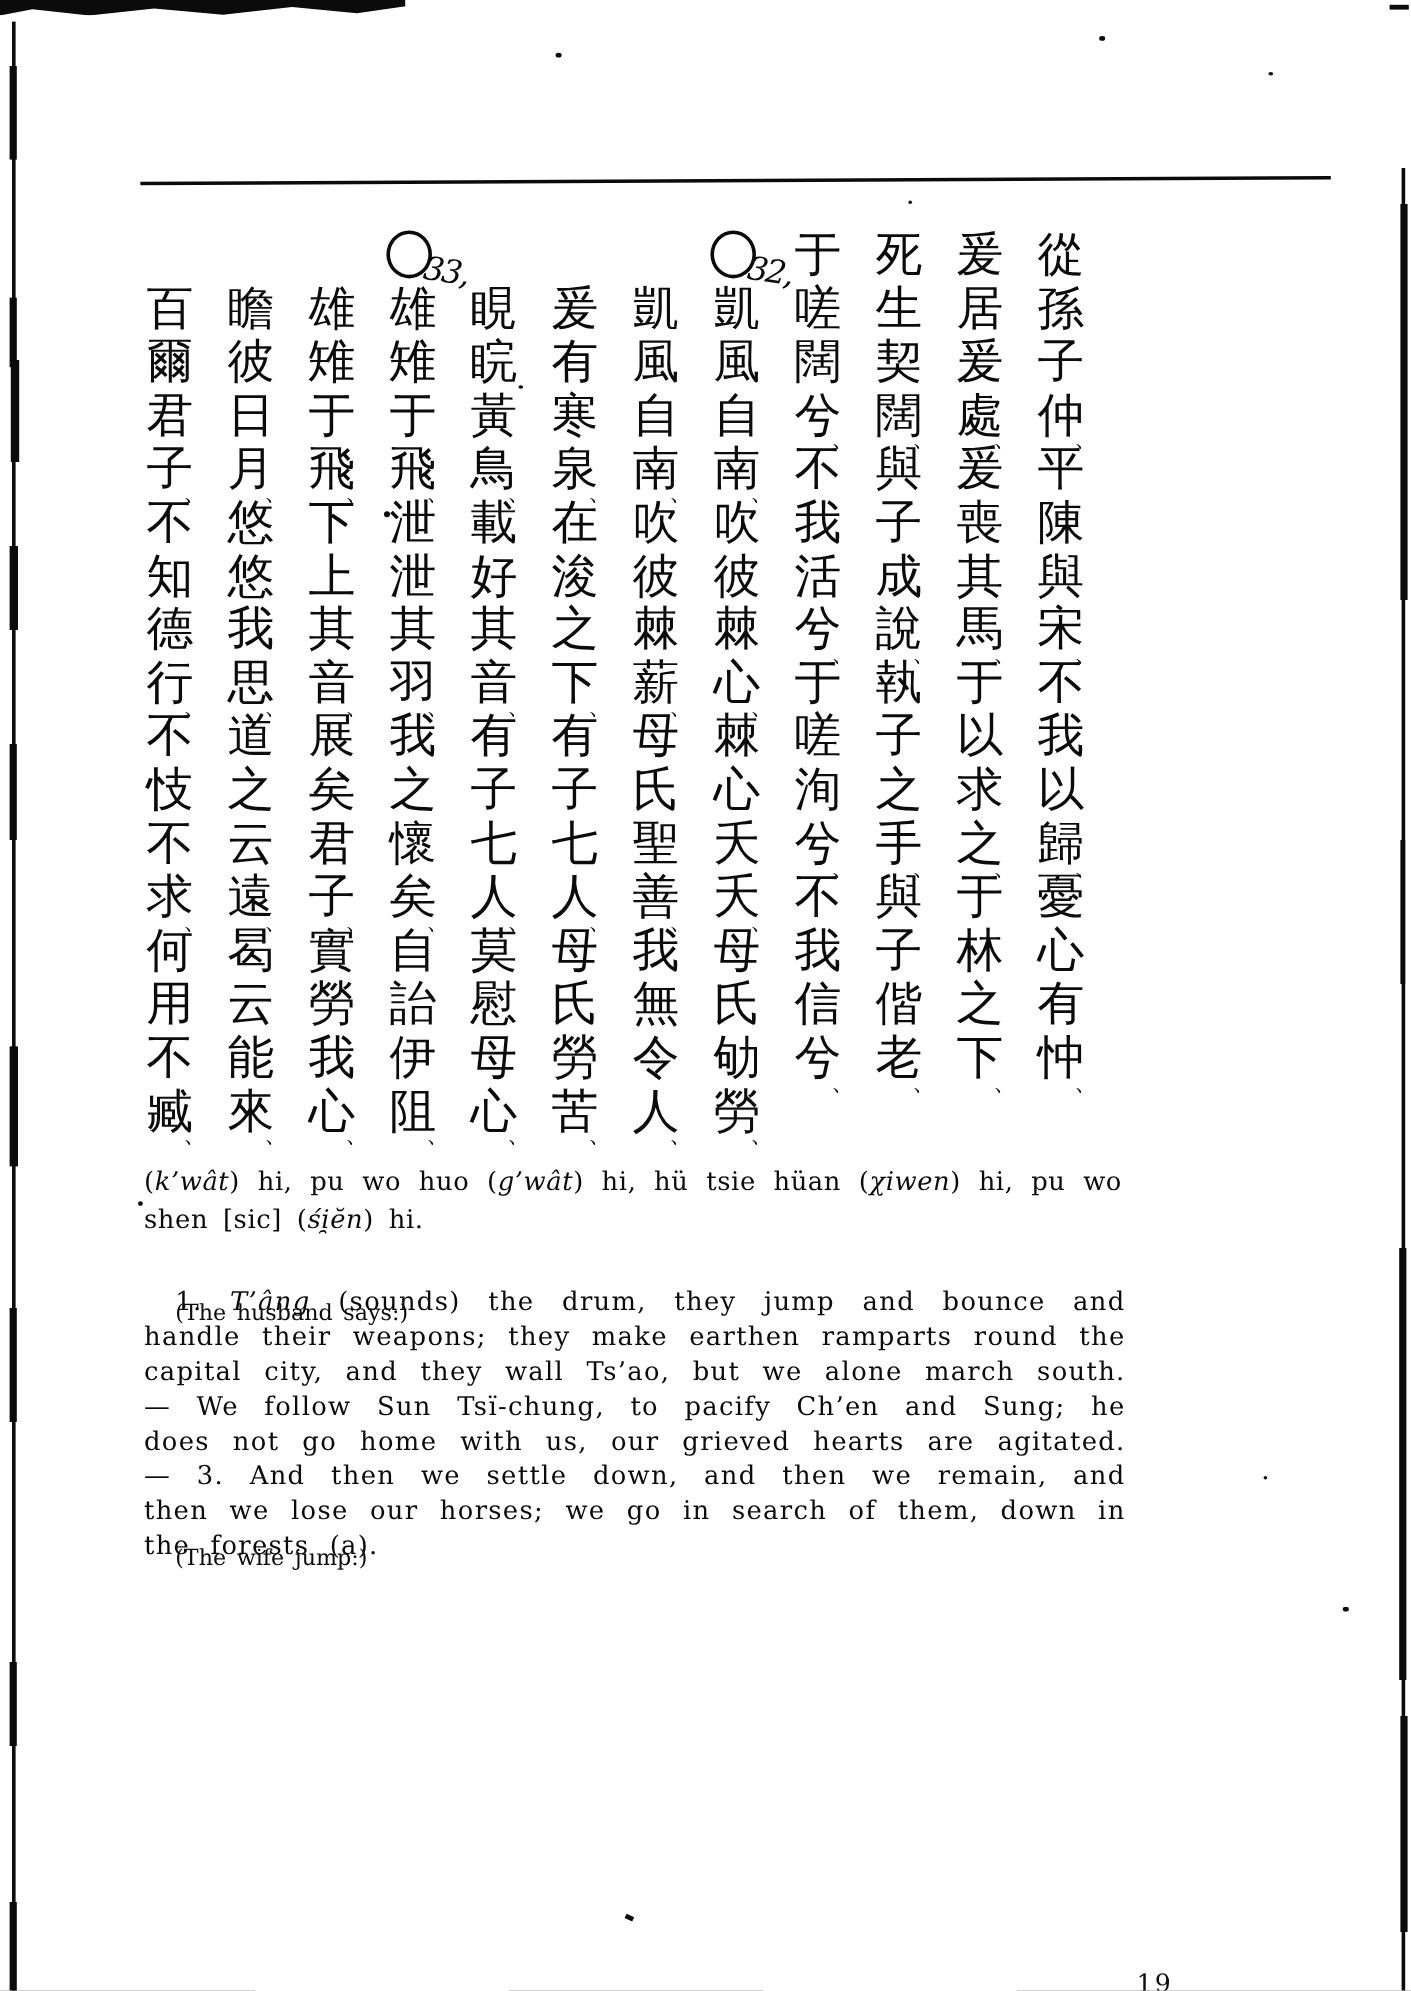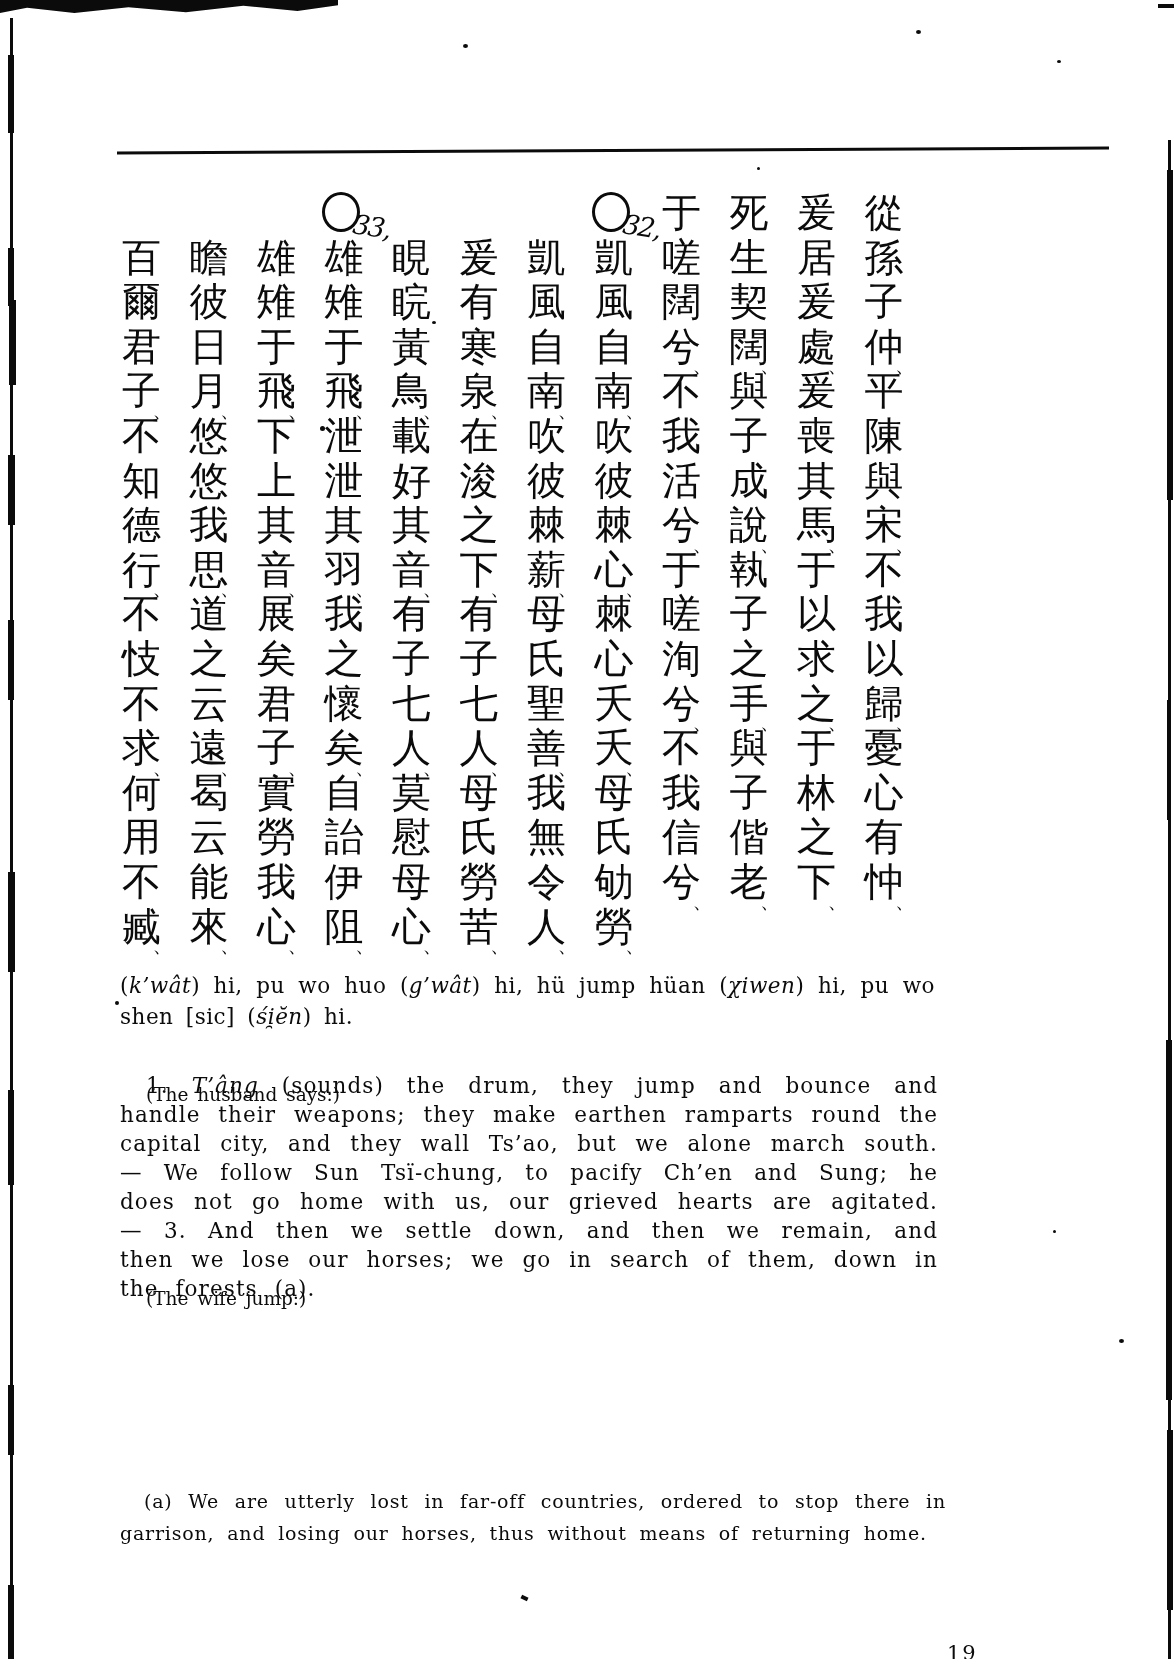") hi, hü jump hüan" span { text: jump -> tsie }
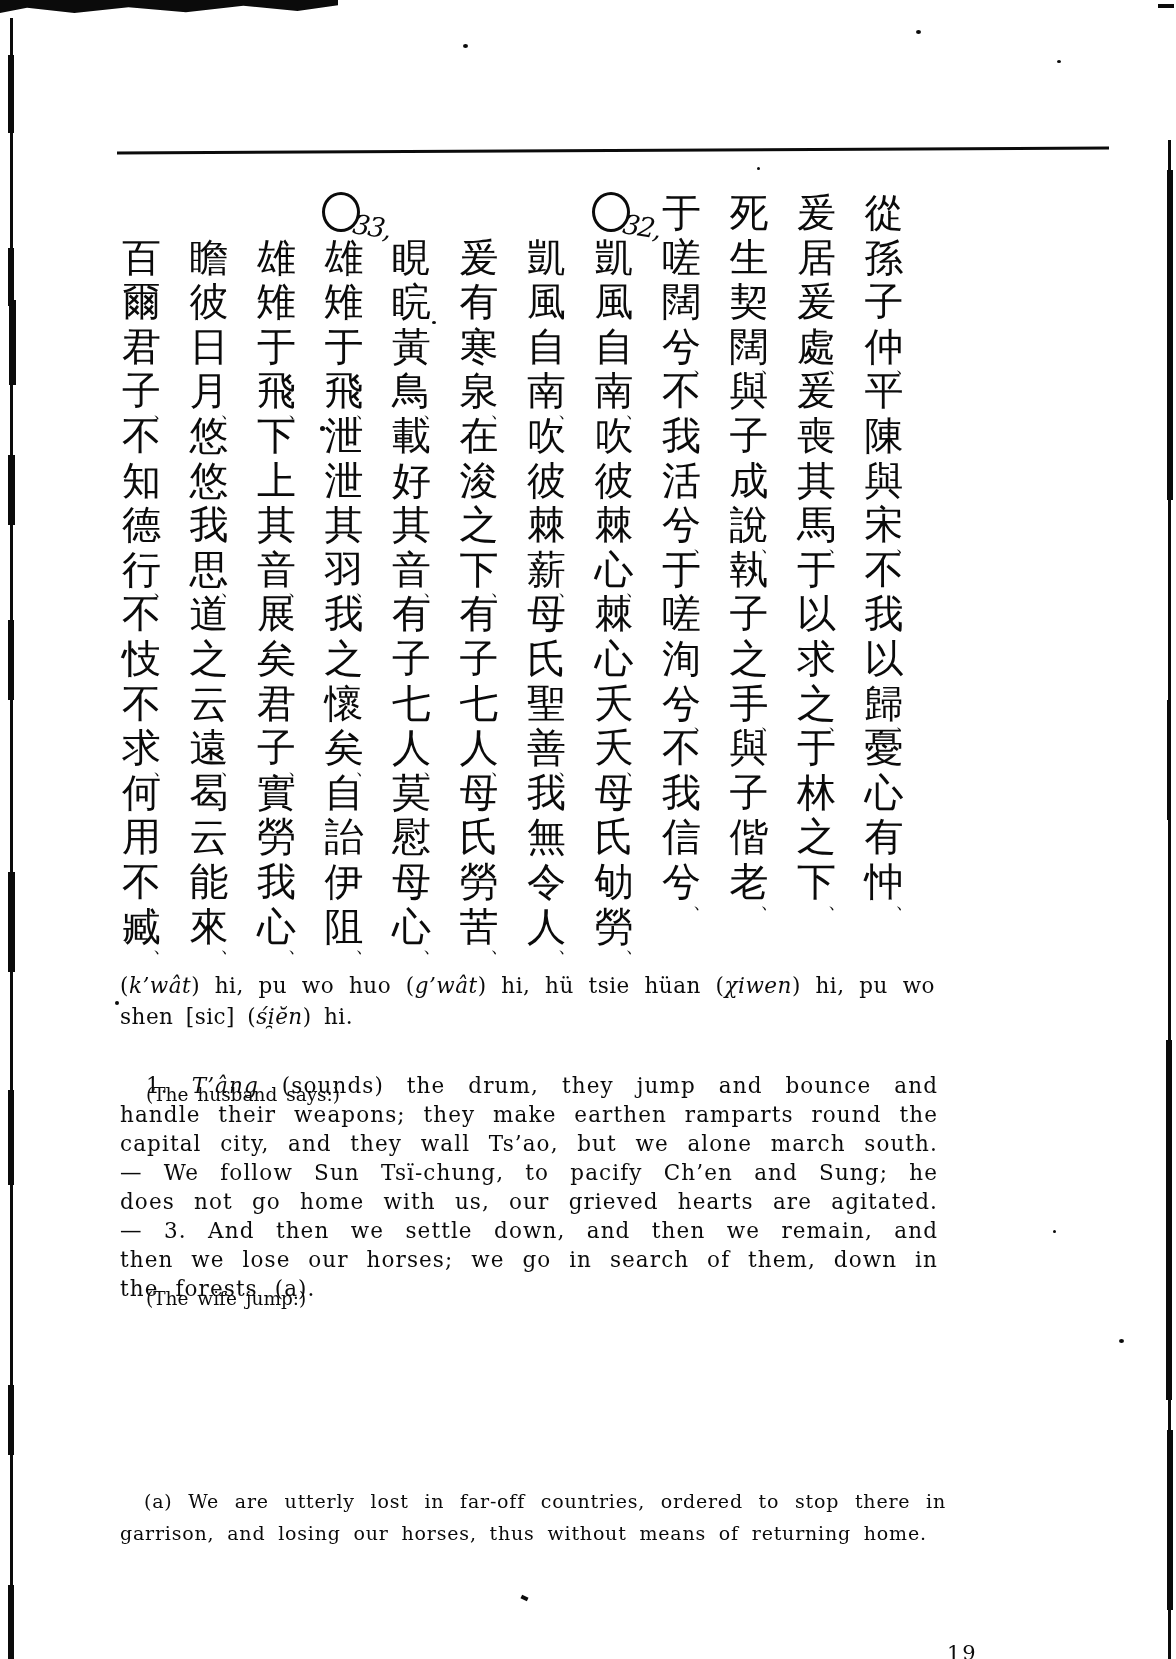"(a) We are utterly lost" p.footnote { html: <p>(a) We are utterly lost in far-off countries, ordered to stop there in garrison, and losing our horses, thus without means of returning home.</p> -> none }
